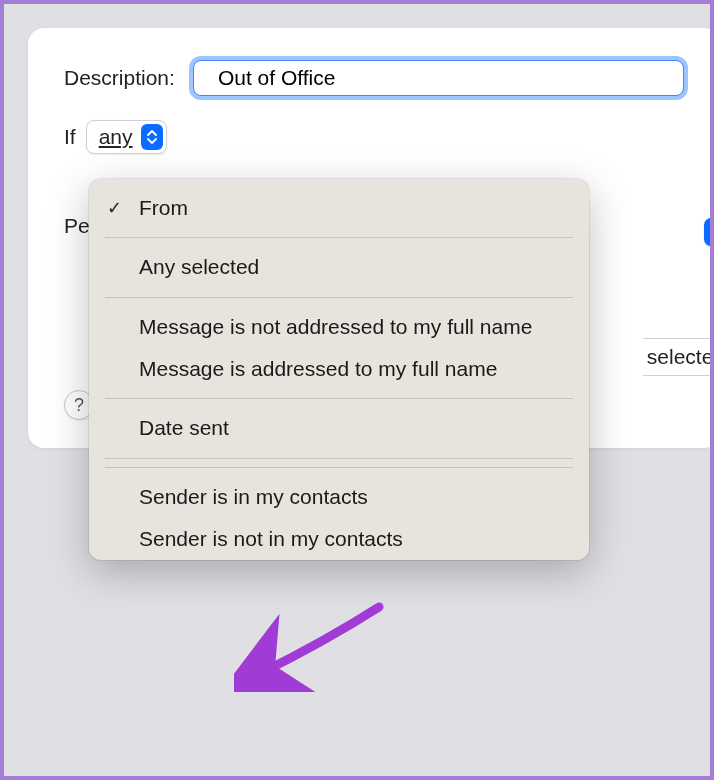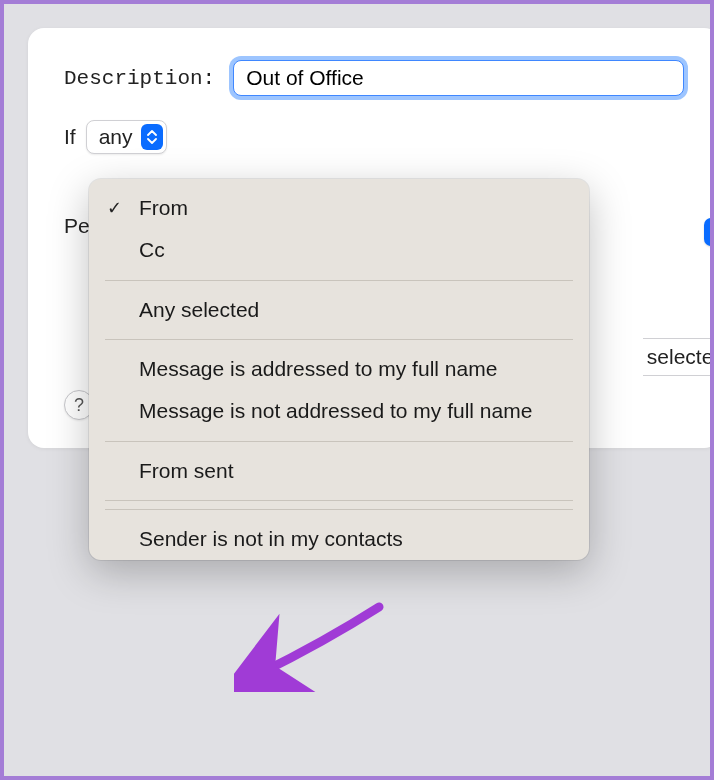"Description:" .label { font-family: Liberation Mono, monospace -> none }
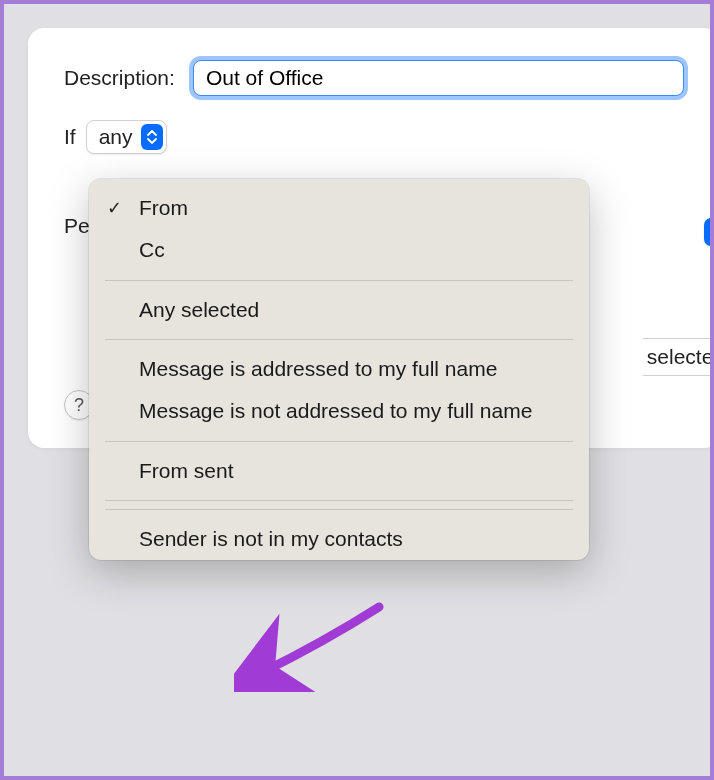"Out of Office" .desc-input { padding: 4px 12px -> 4px 24px }
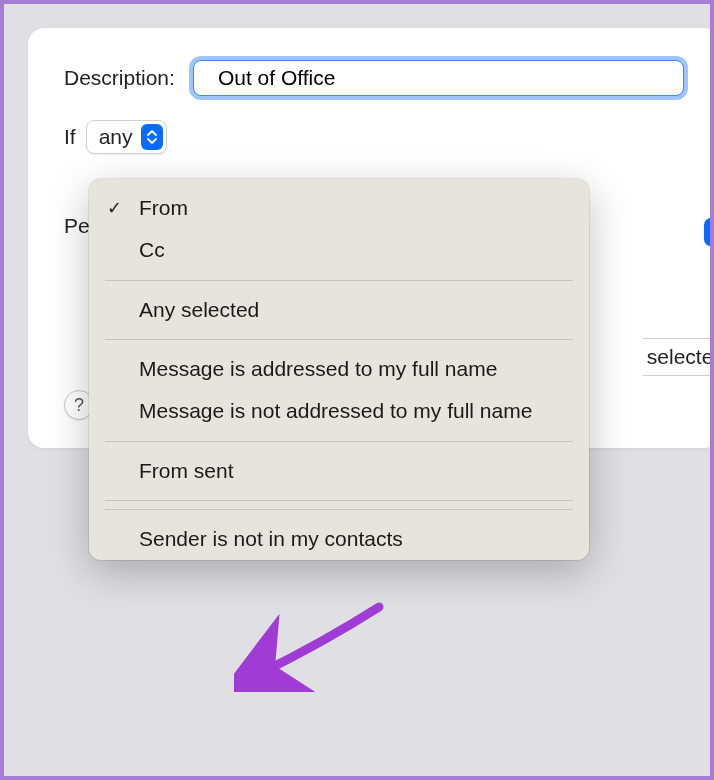"any" .select-pill { text-decoration: none -> underline }
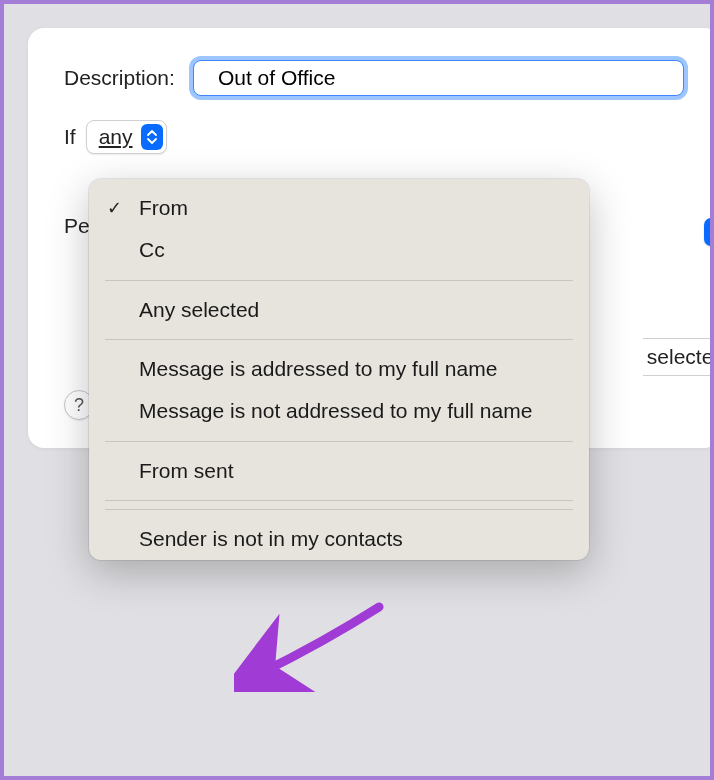"Cc" div.menu-item { html: <div> <span>Cc</span> </div> -> none }
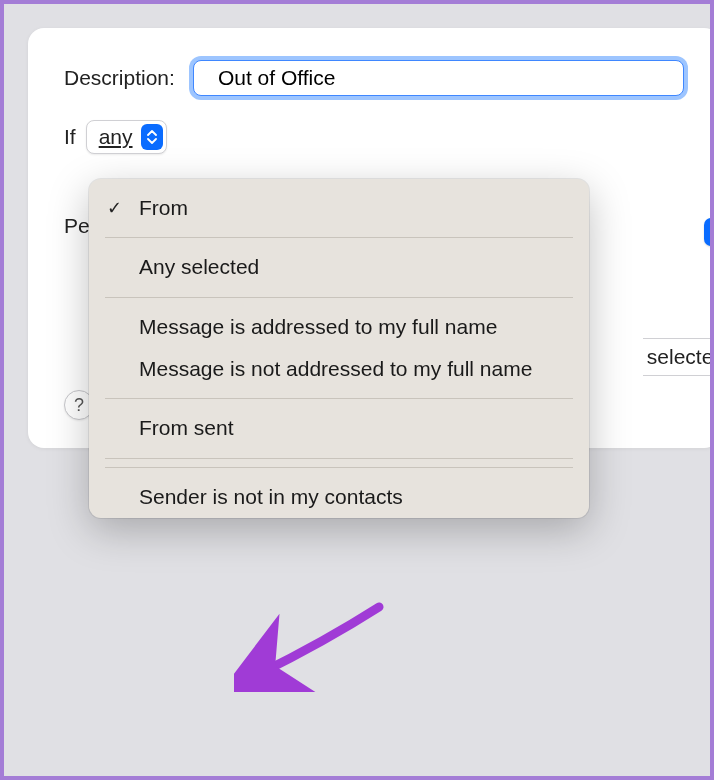"Message is addressed to my" div.menu-item { order: before "Message is not addressed to" -> after "Message is not addressed to" }
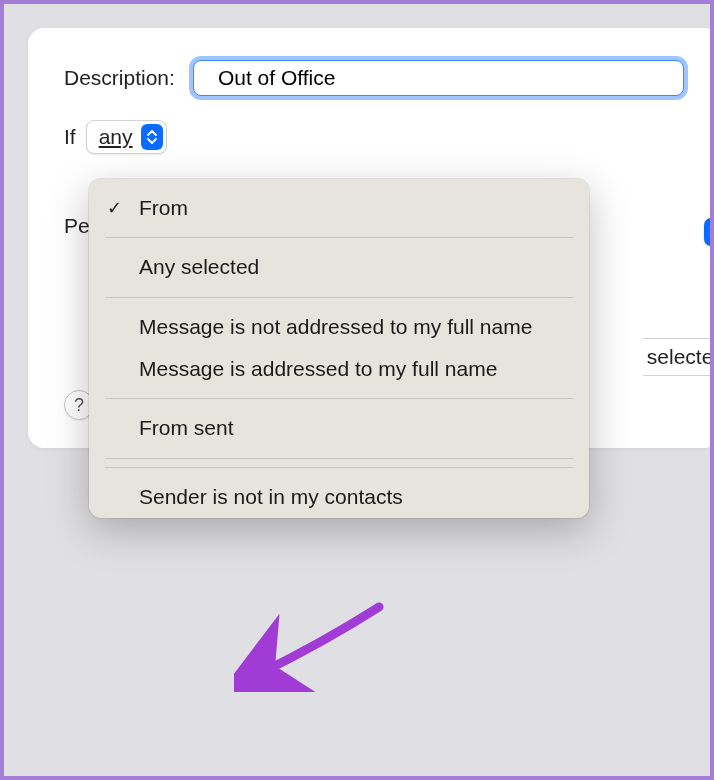"From sent" span { text: From -> Date }
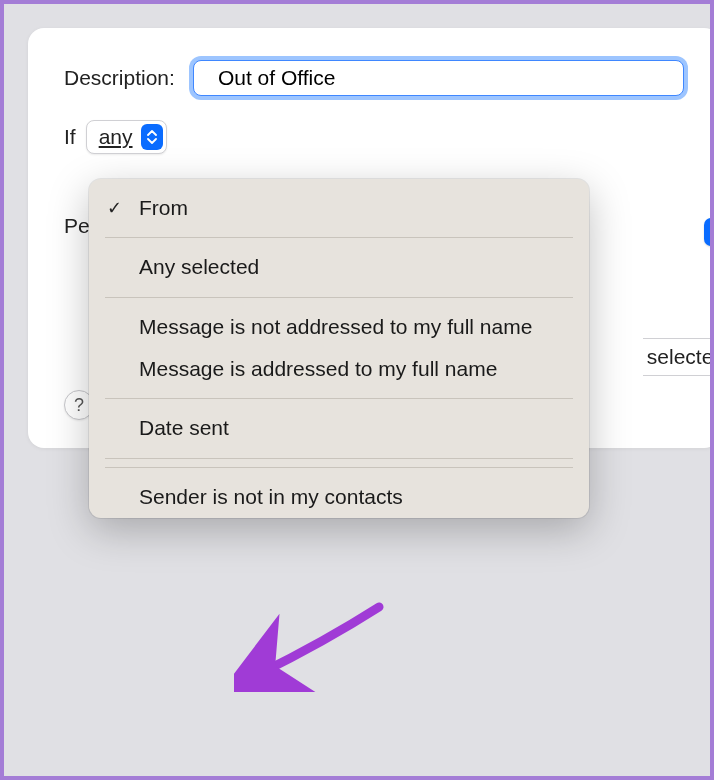"Sender is in my contacts" div.menu-item { html: none -> <div> <span>Sender is in my contacts</span> </div> }
